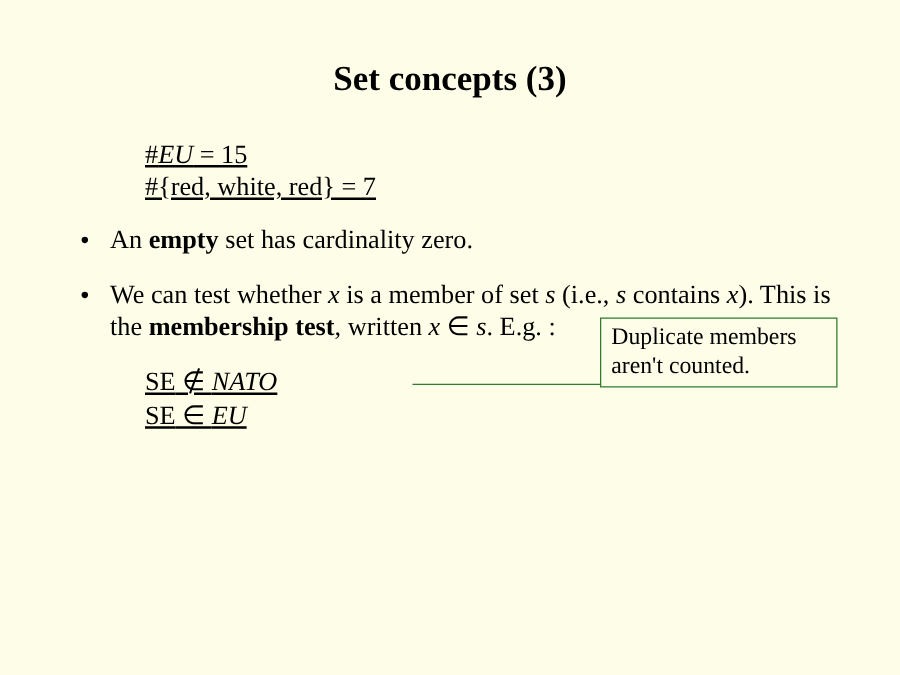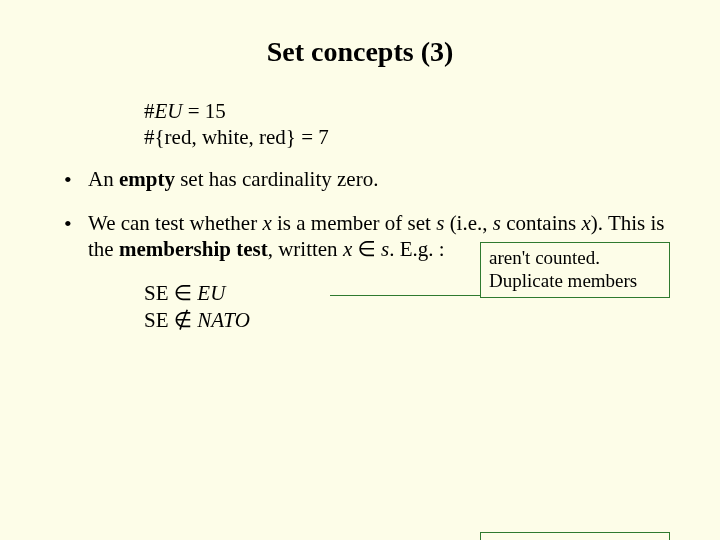"Set concepts (3)" .title { padding-top: 36px -> 48px }
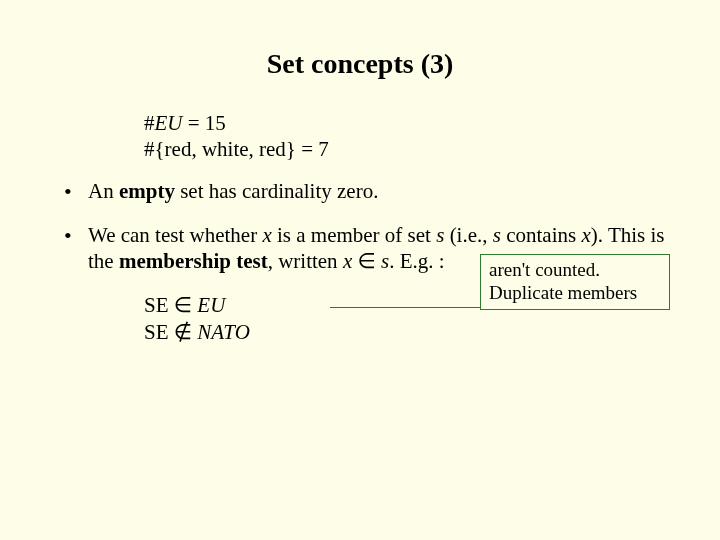"#EU = 15" .indent { margin-left: 84px -> 56px; text-decoration: none -> underline }
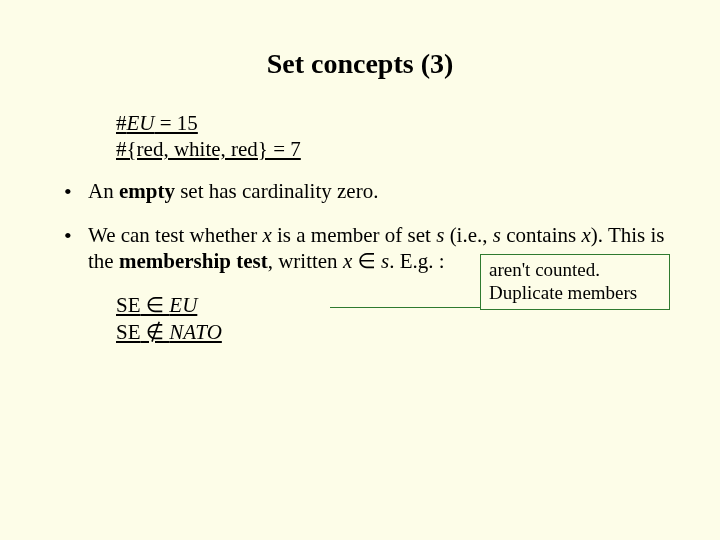"aren't counted." div { order: before "Duplicate members" -> after "Duplicate members" }
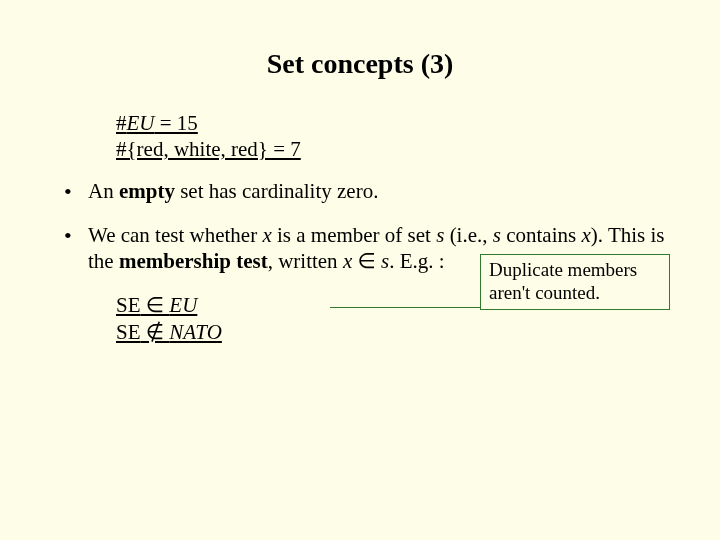"SE ∈ EU" div { order: before "SE ∉ NATO" -> after "SE ∉ NATO" }
